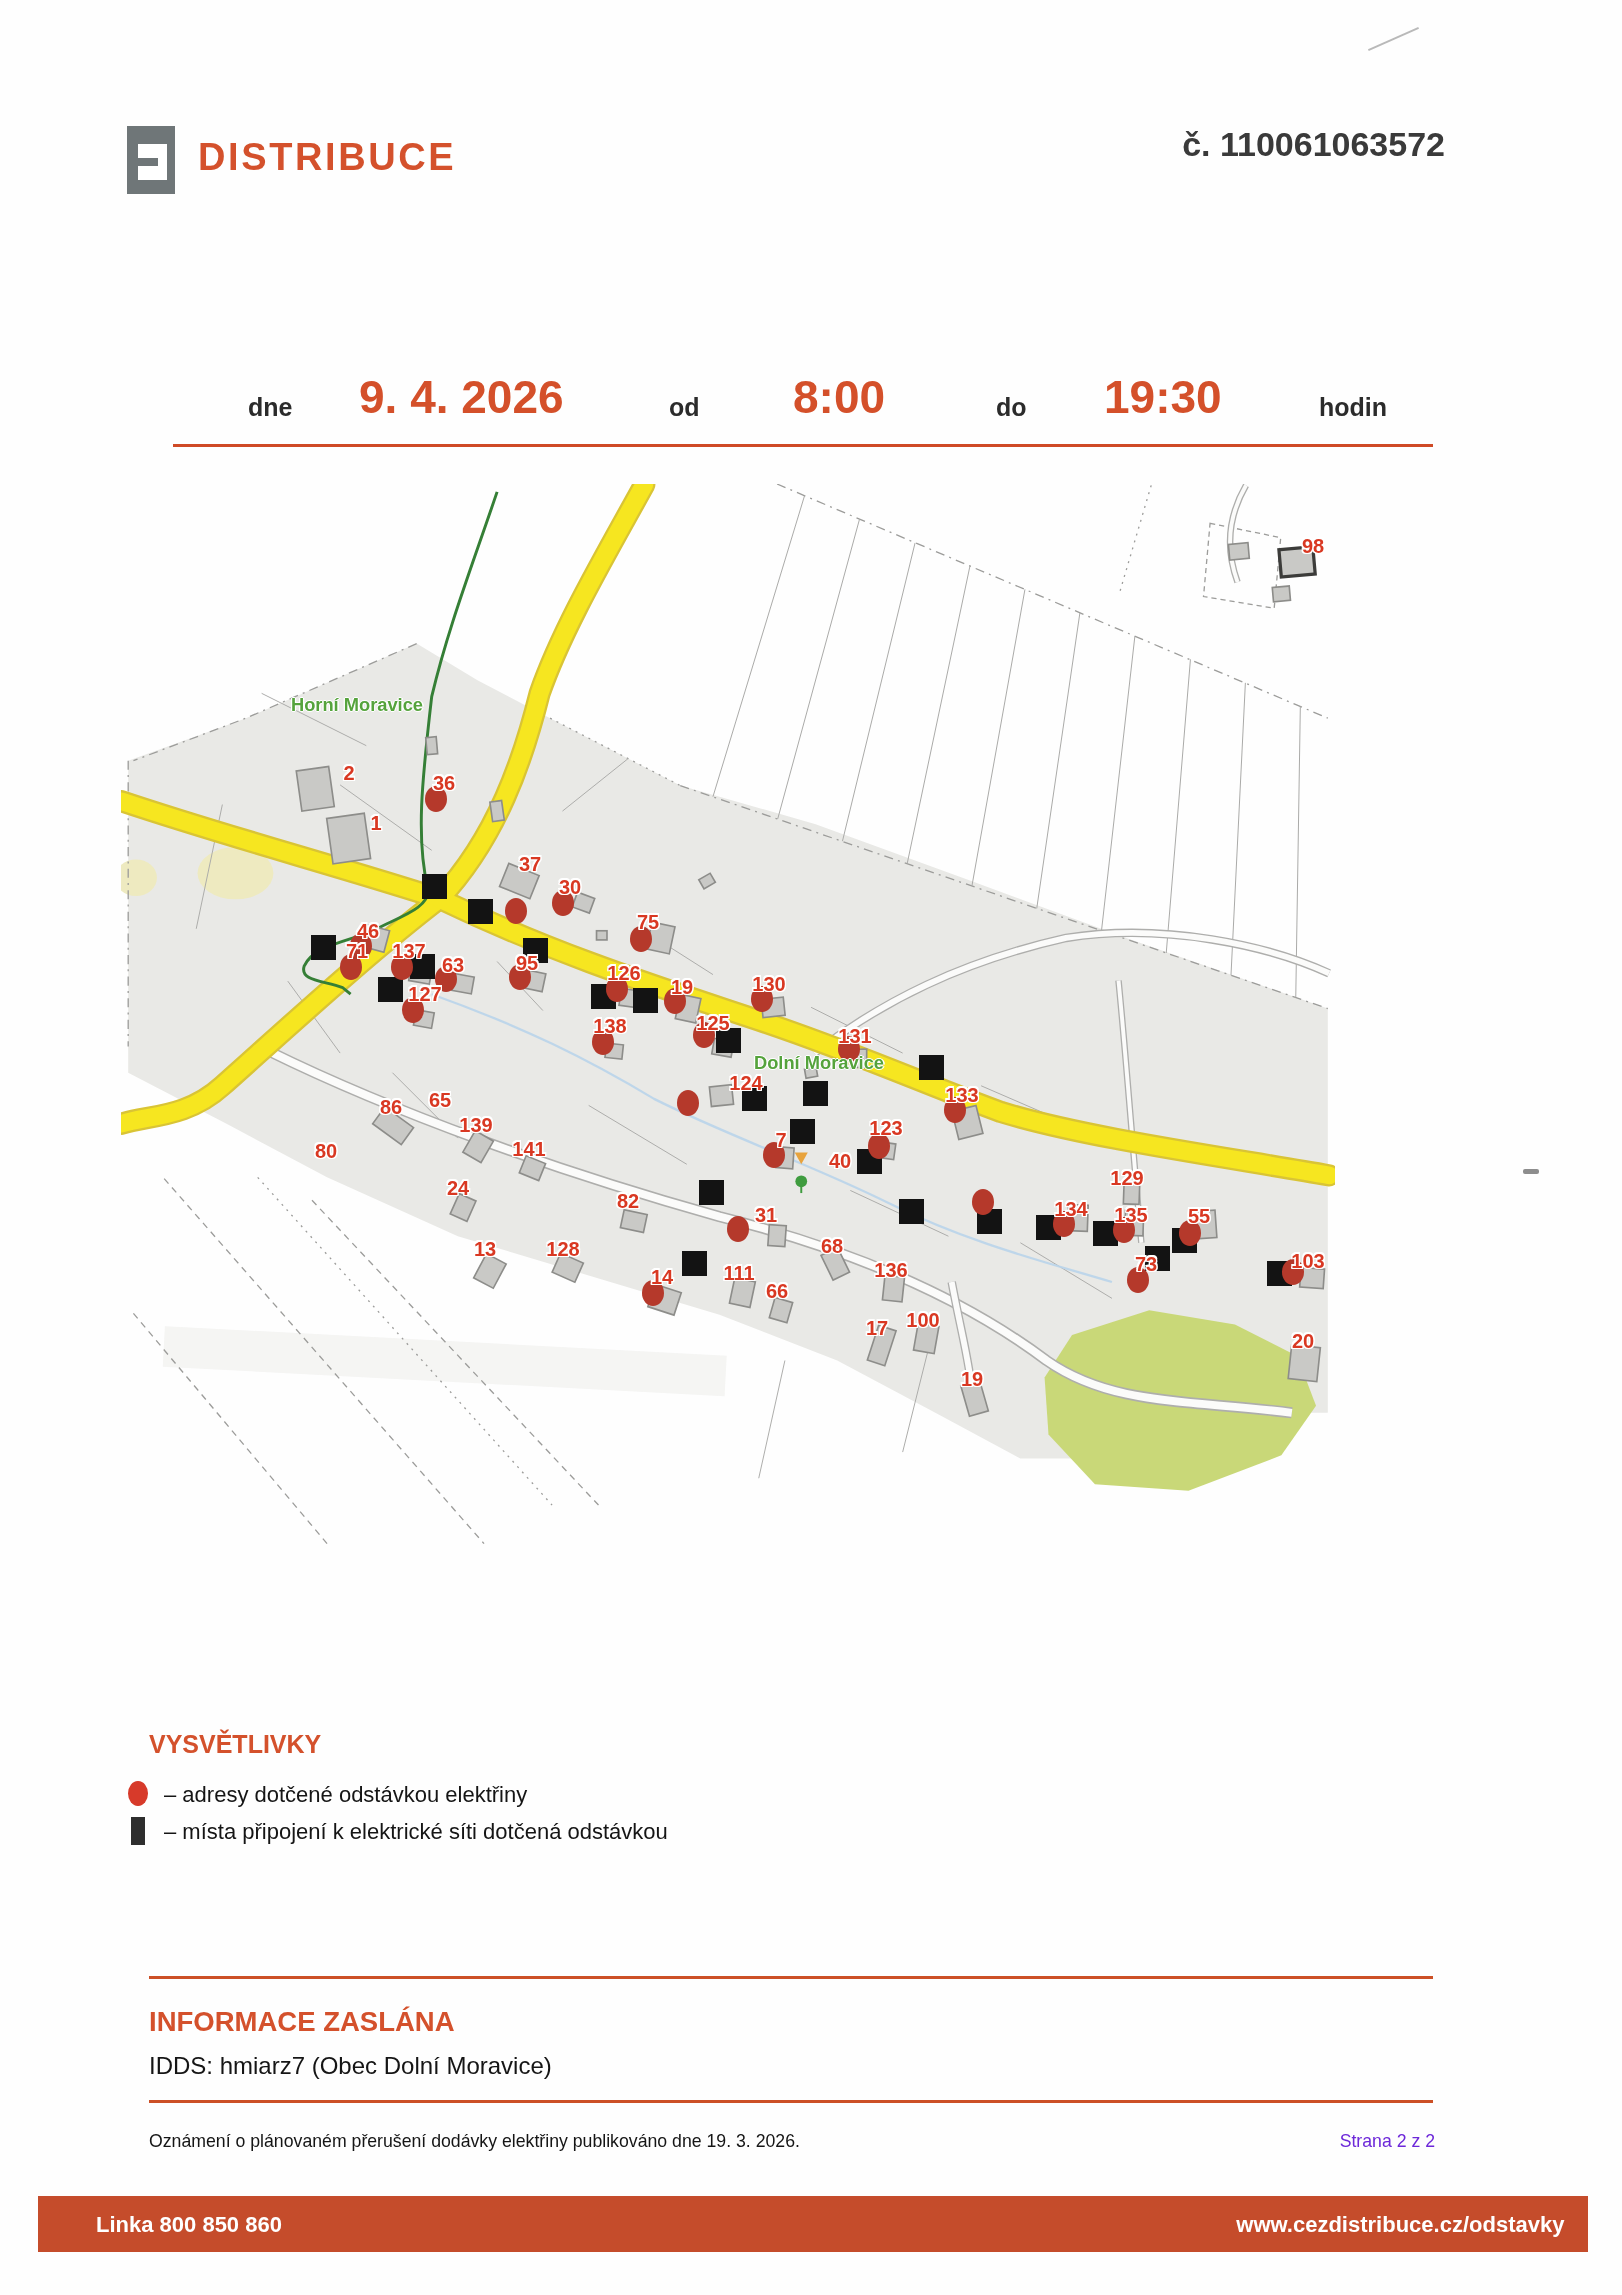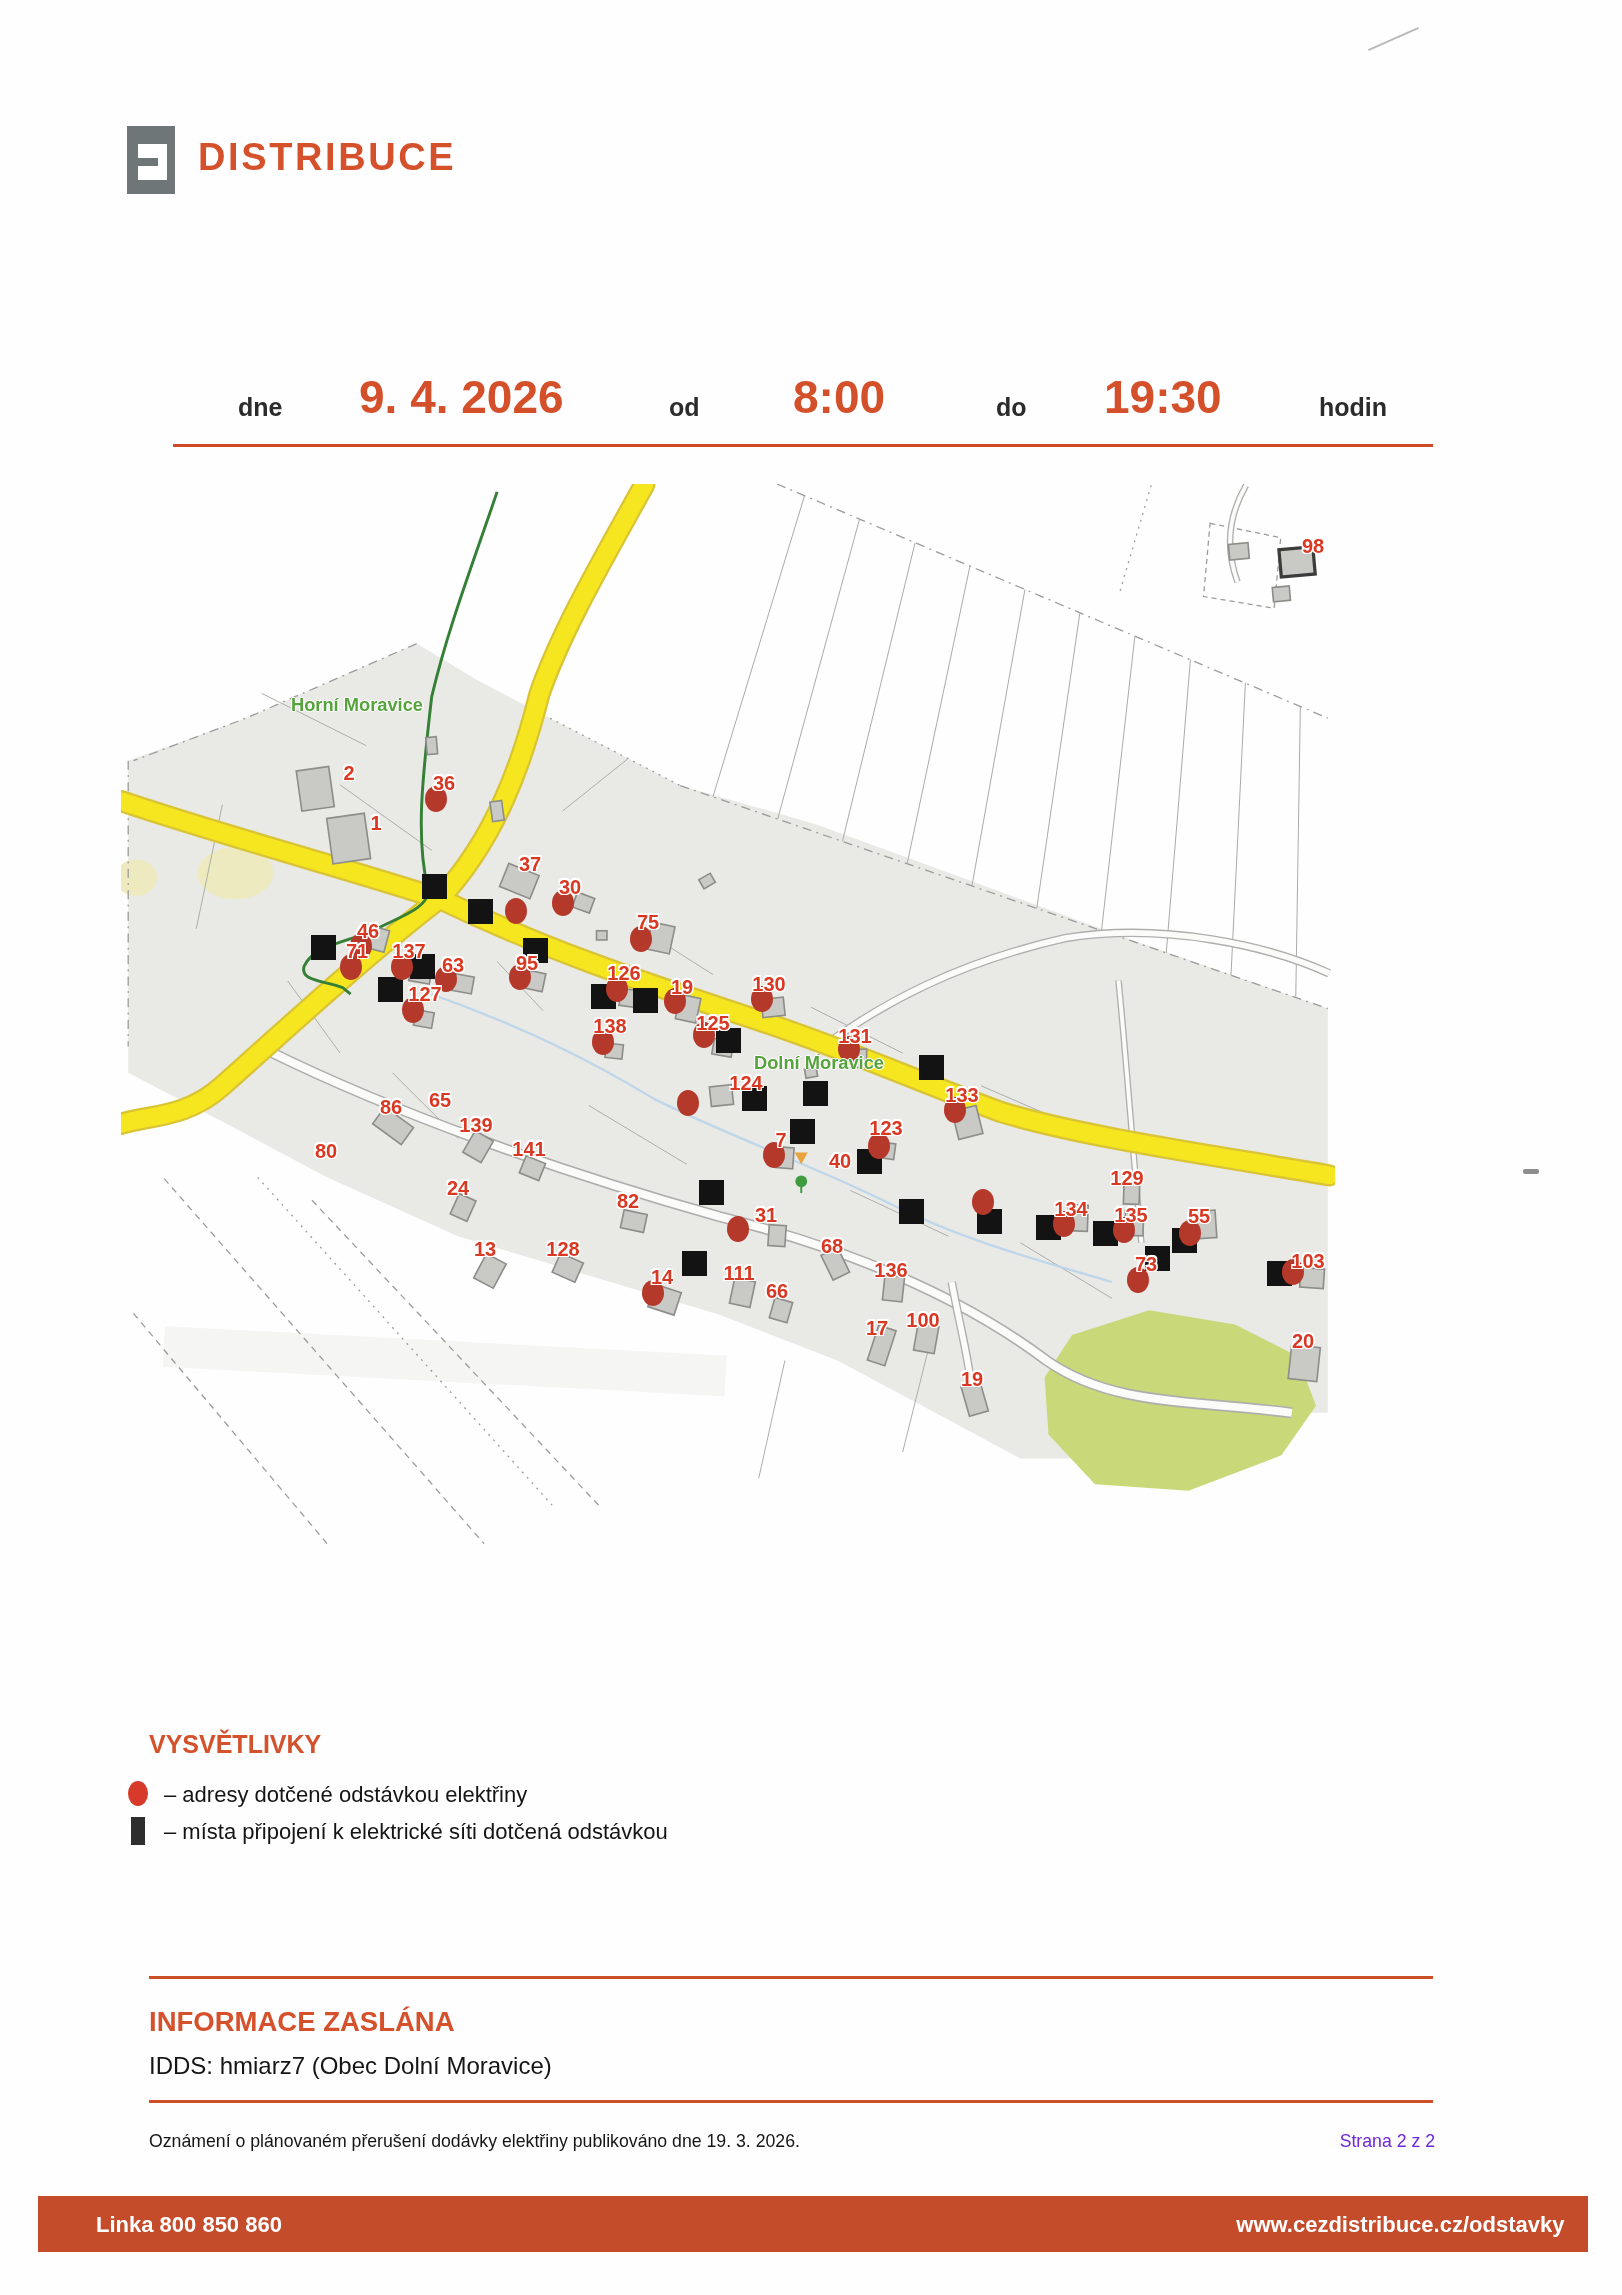"č. 110061063572" div.k { html: none -> <div>č. 110061063572</div> }
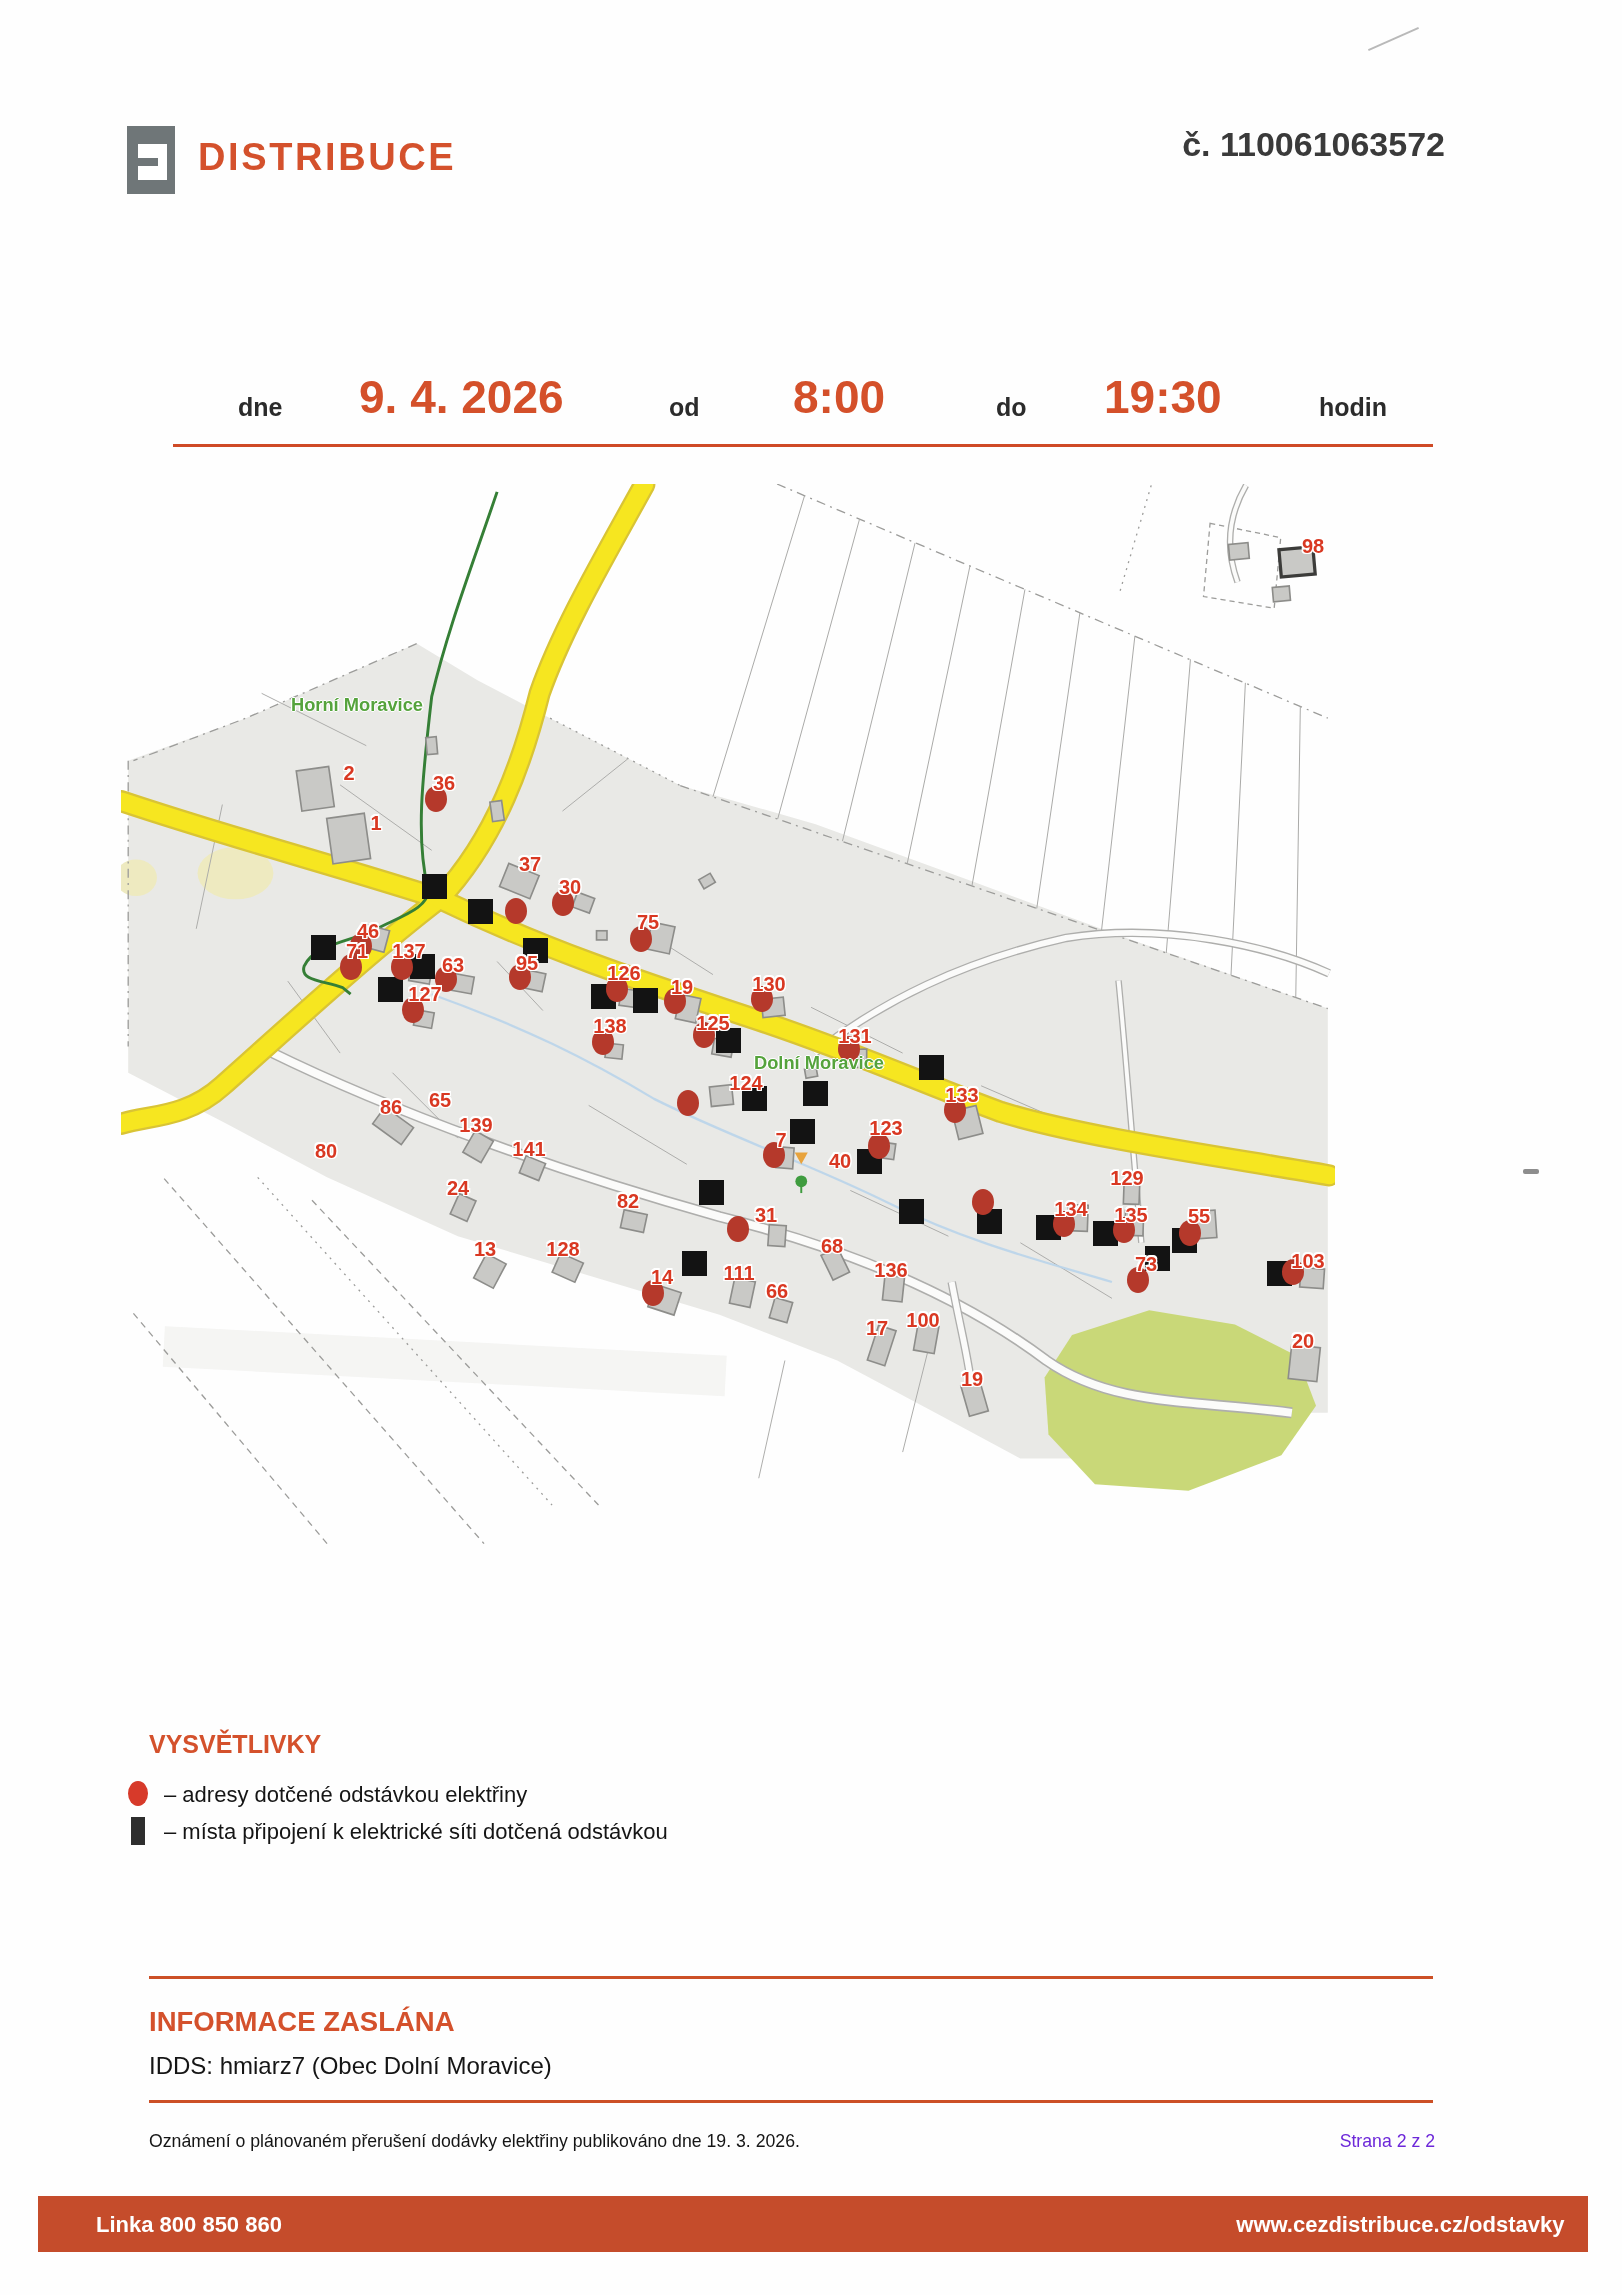"dne" div.sch-label { left: 238px -> 248px }
